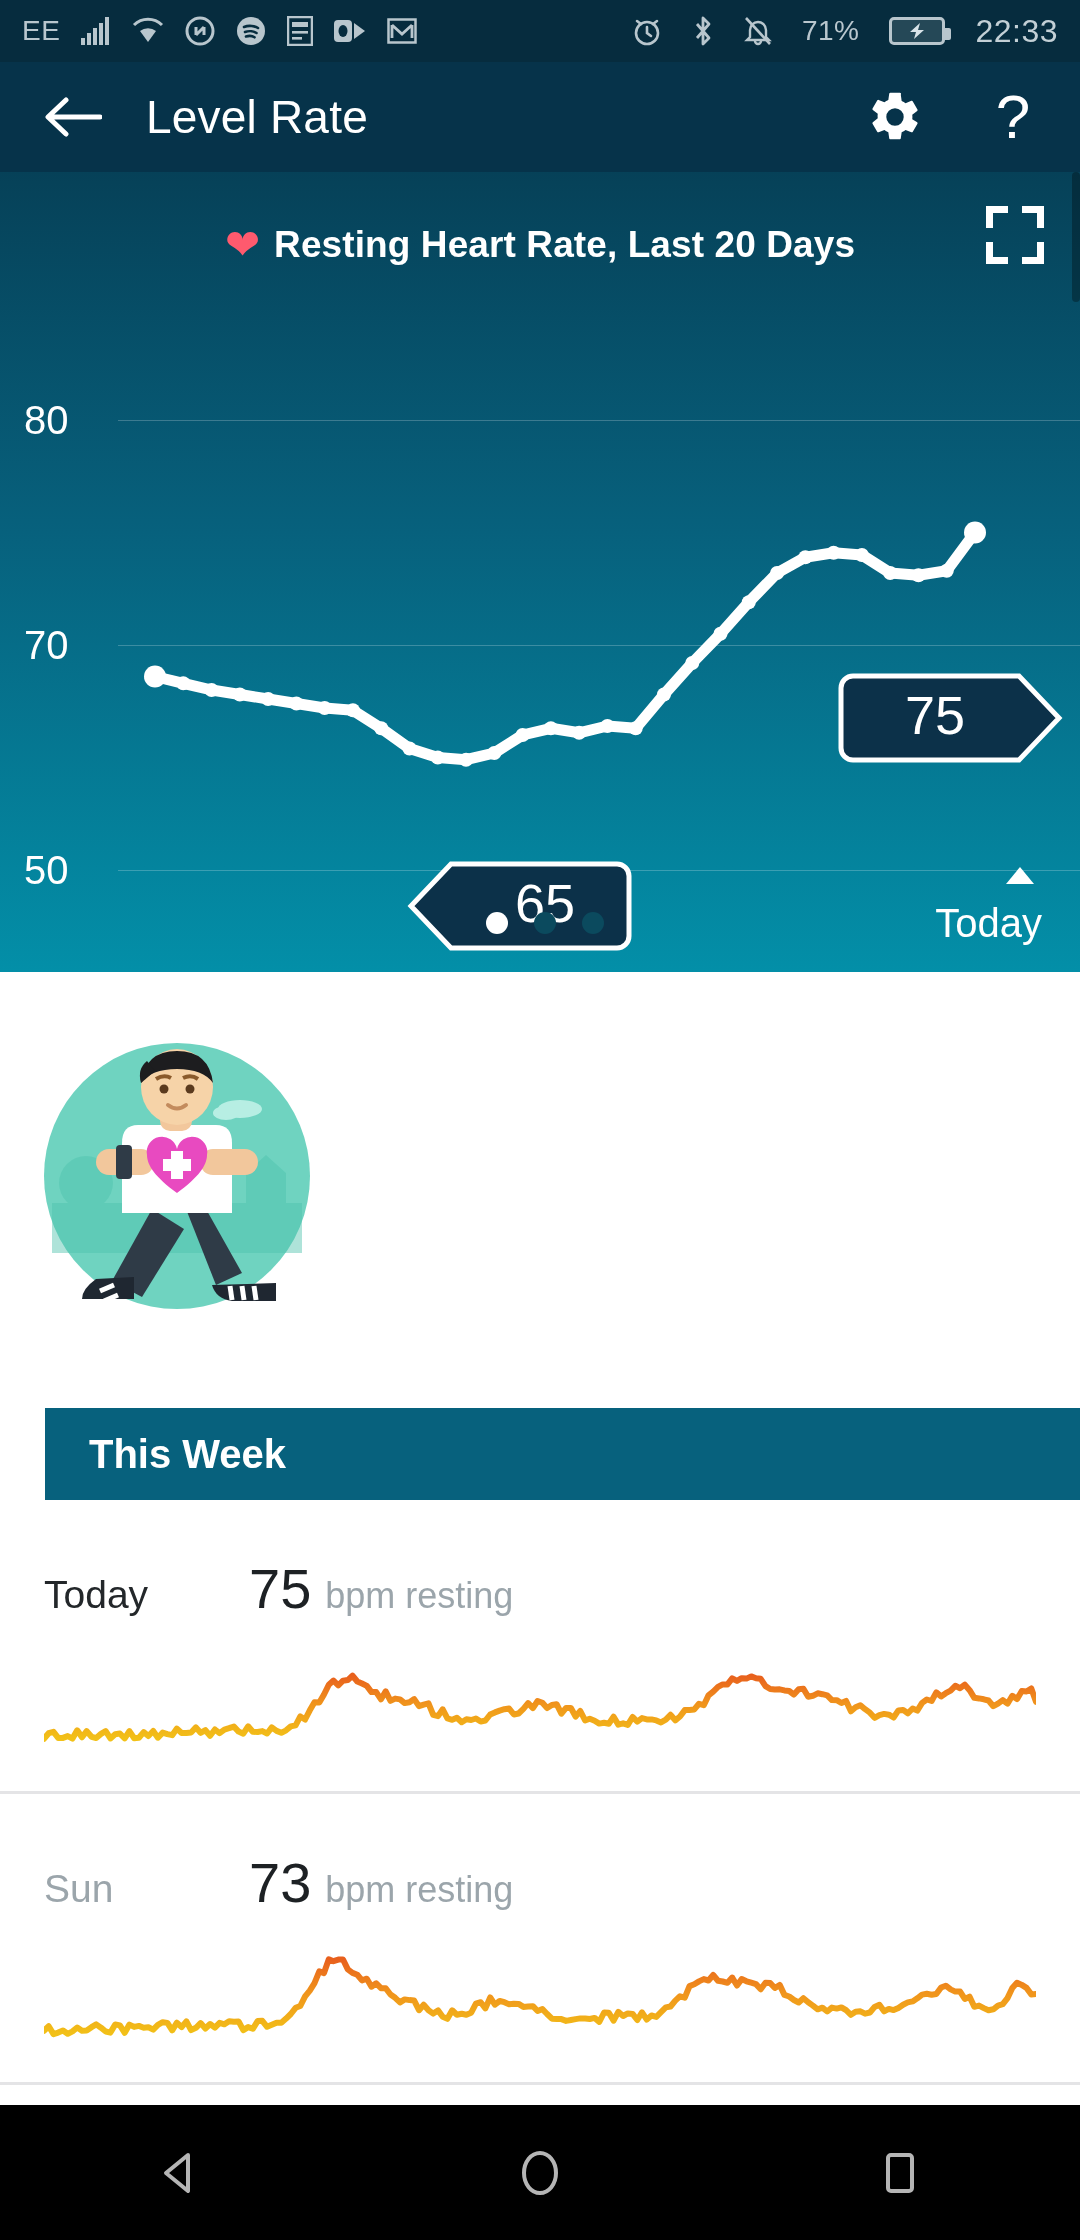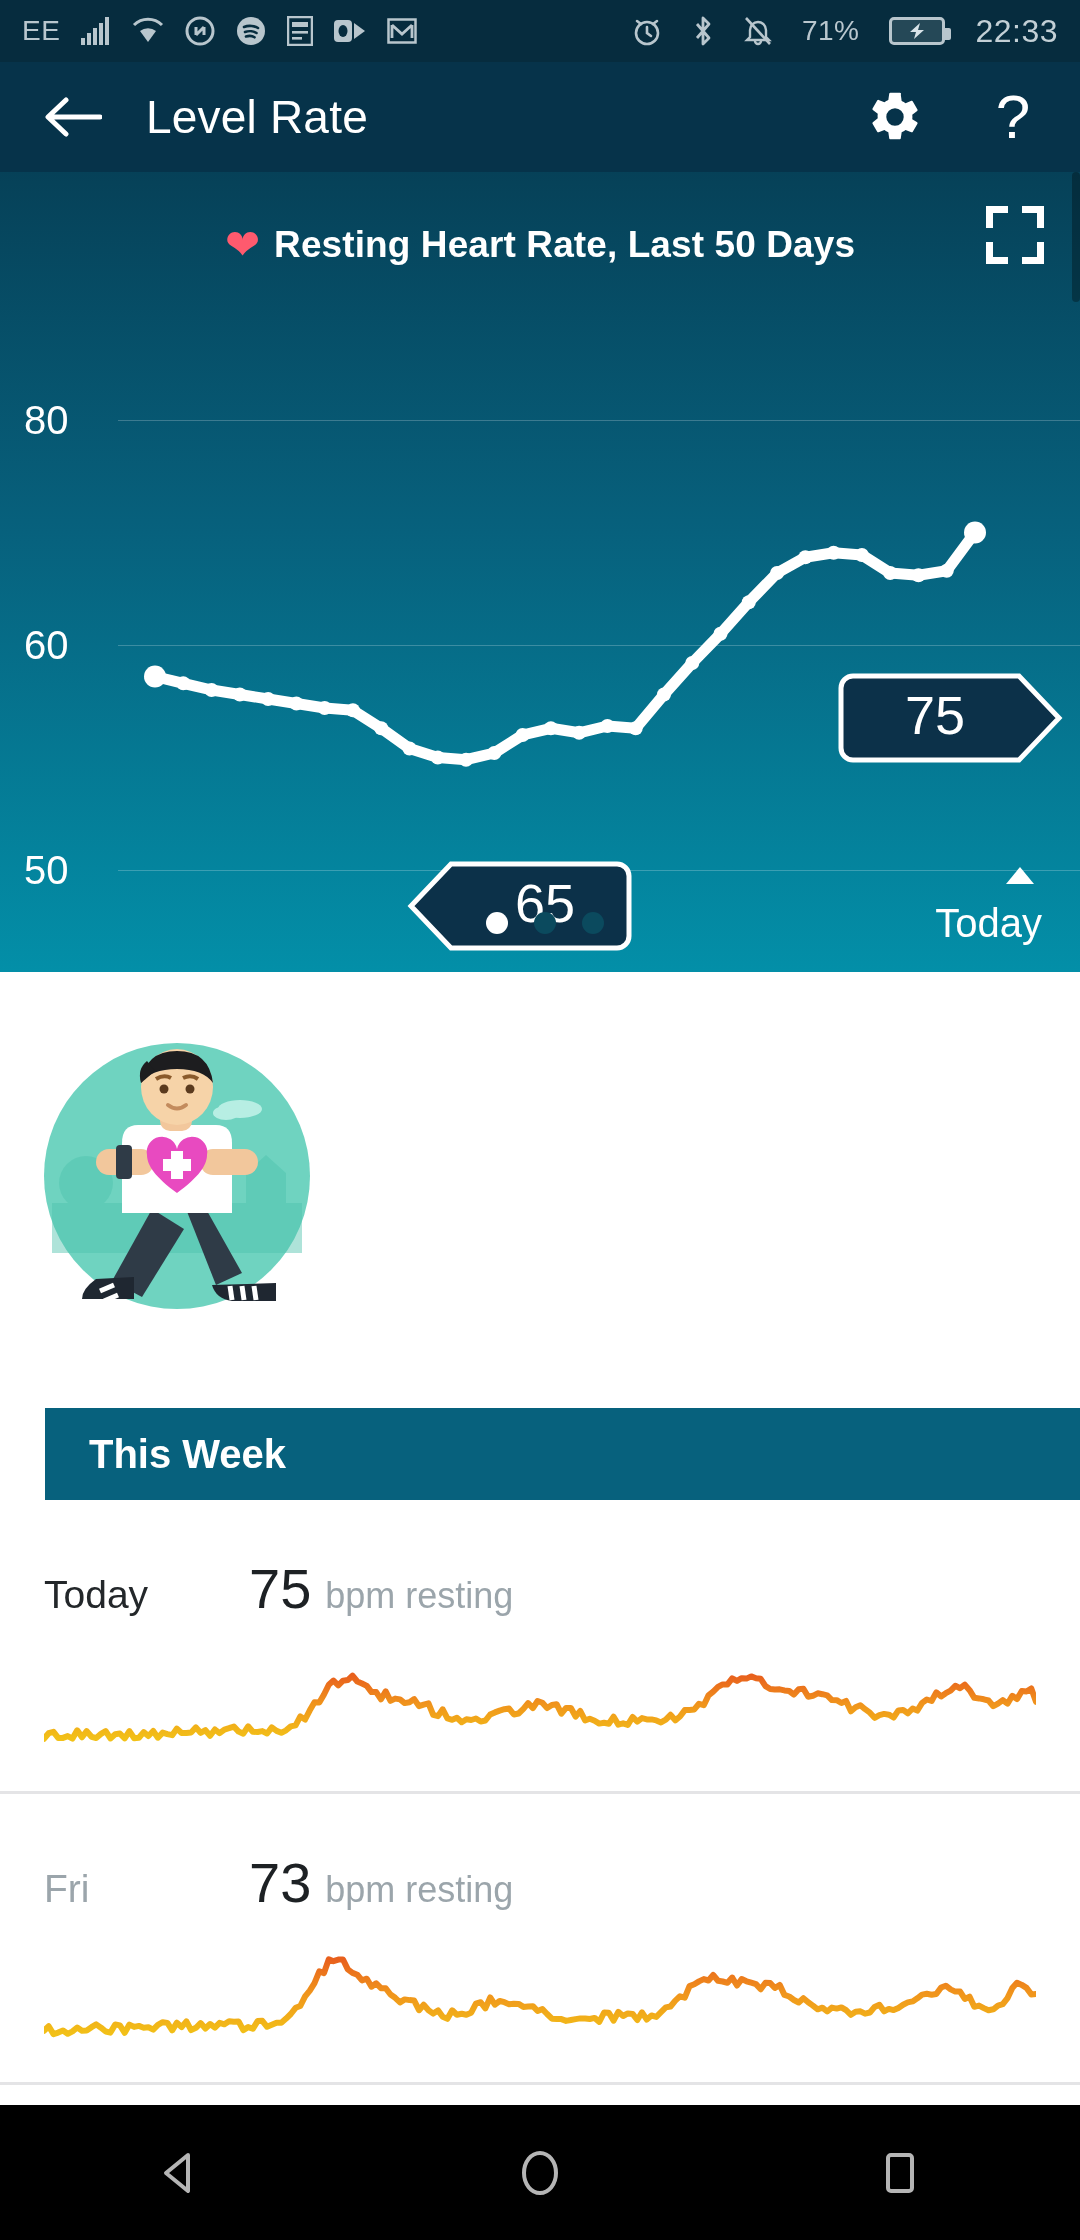"Resting Heart Rate, Last 50" span.chart-title { text: 50 -> 20 }
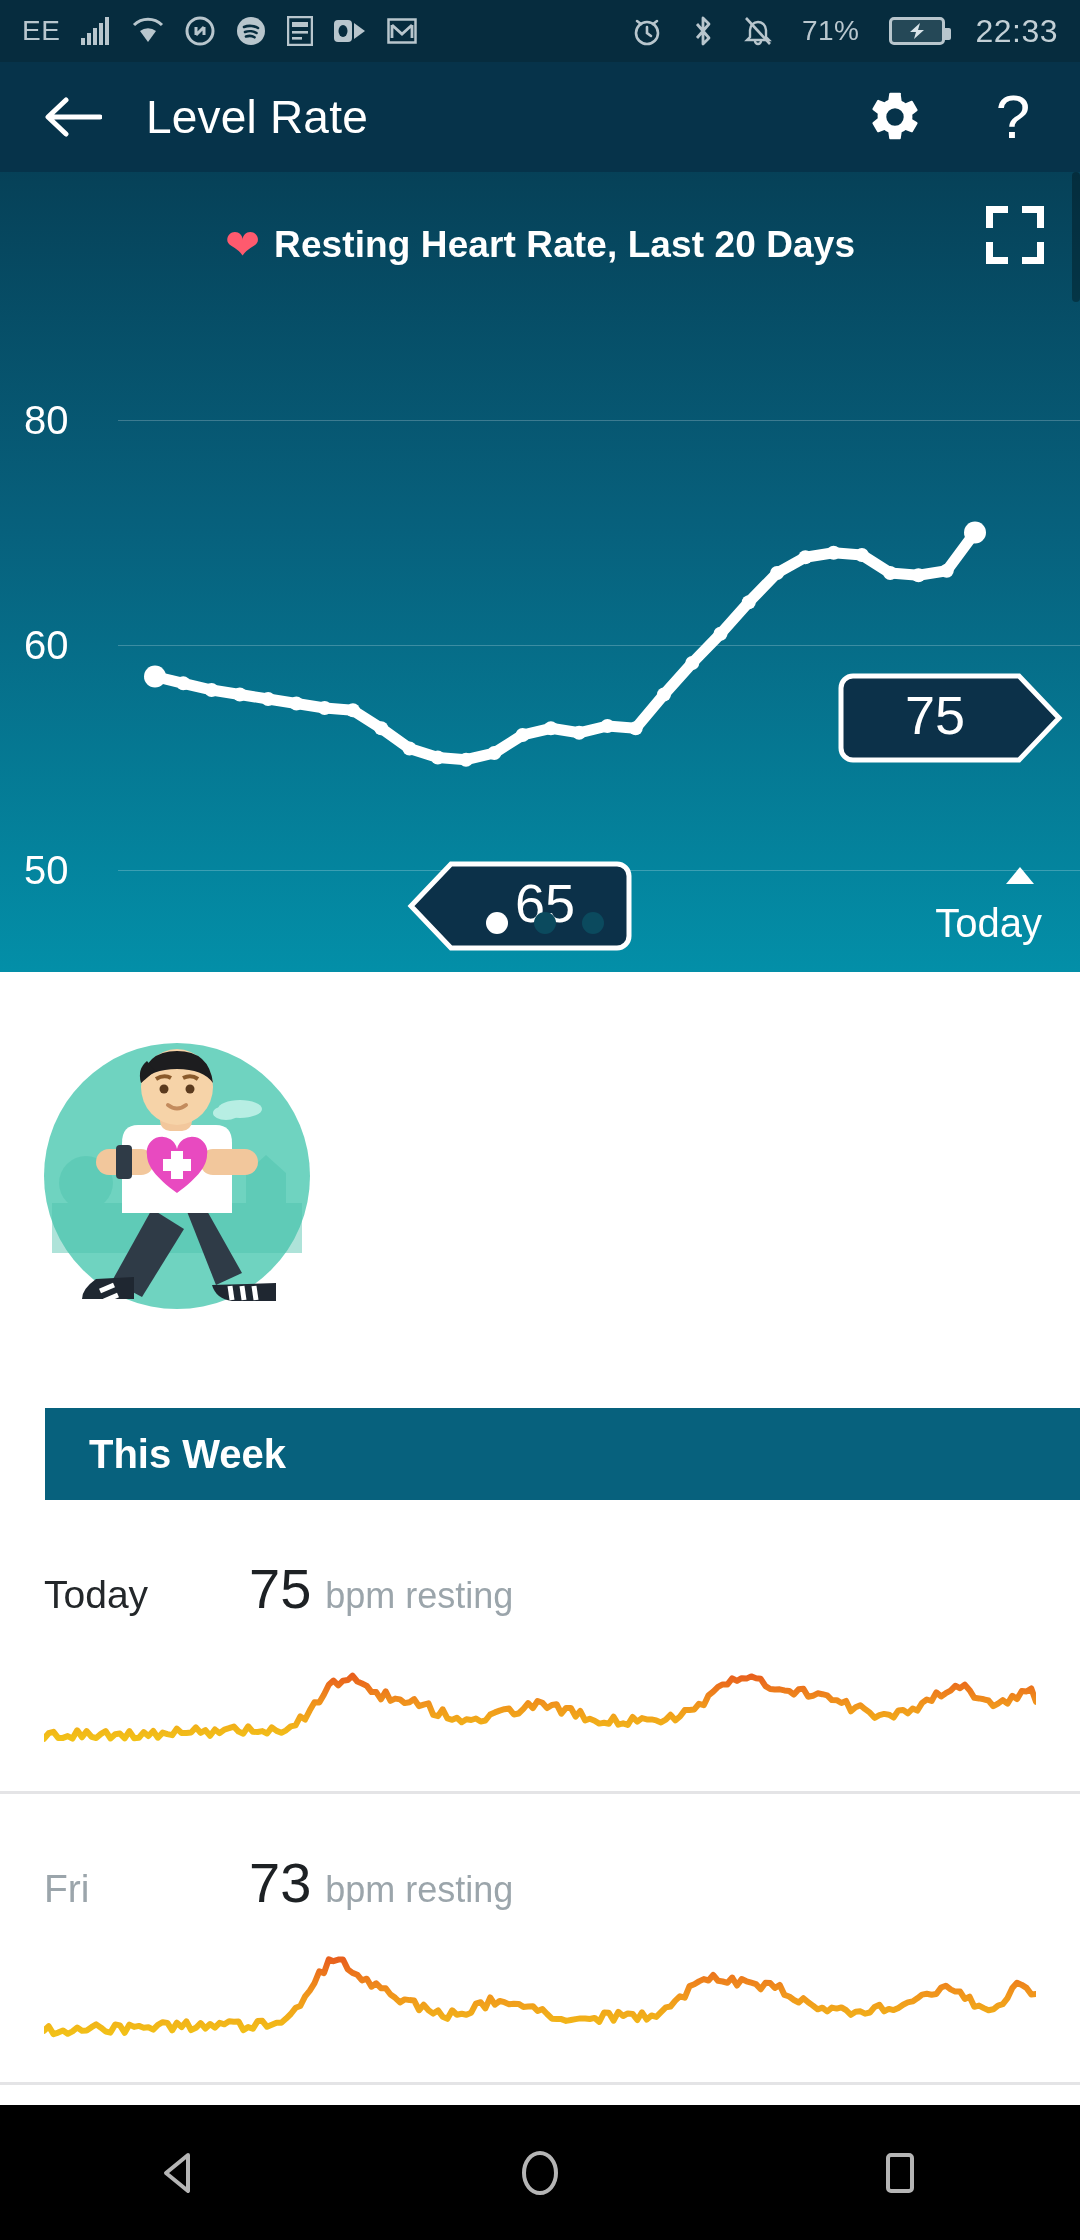"60" div.y-lab { text: 60 -> 70 }
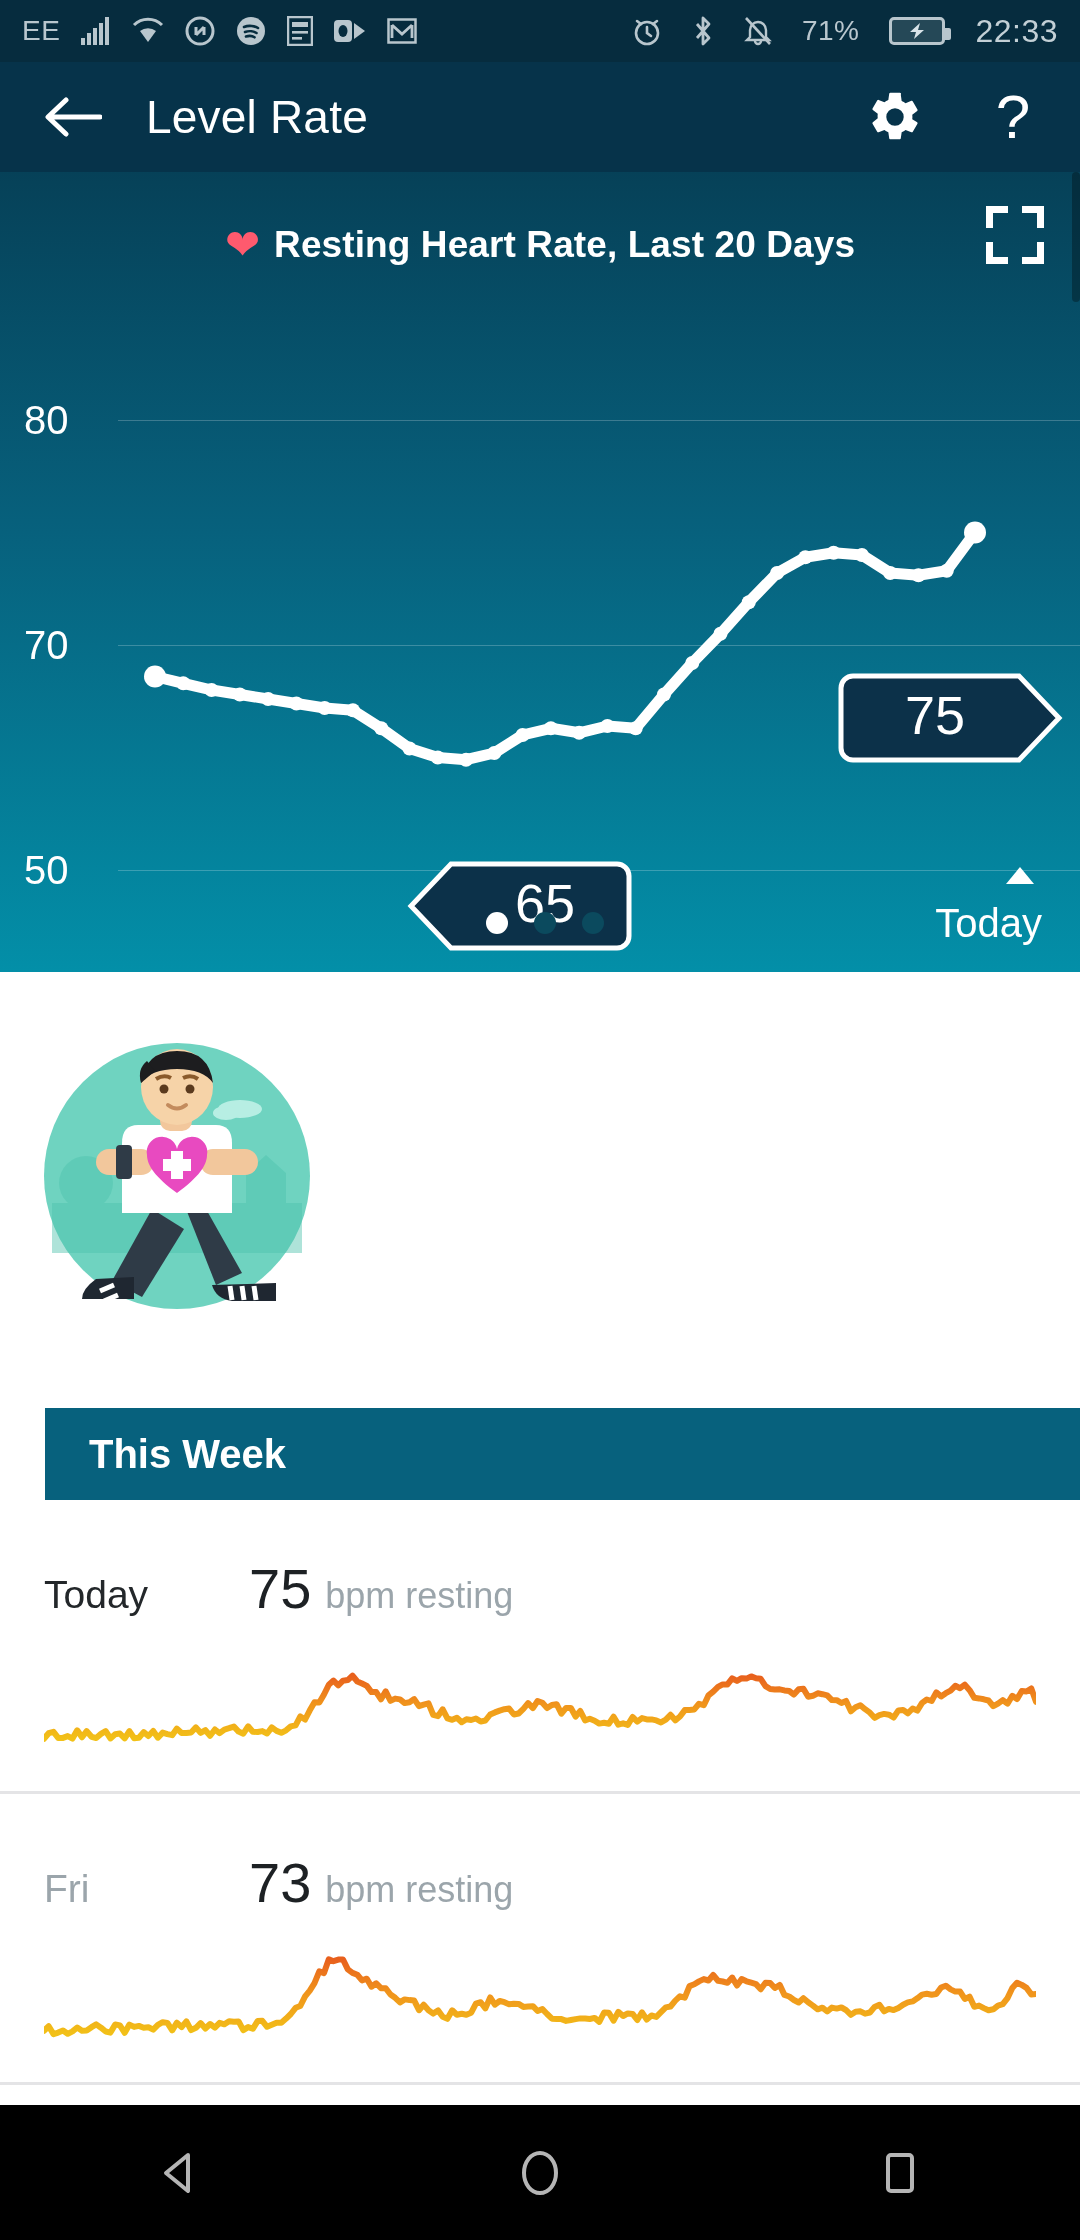"Fri" span.row-day { text: Fri -> Sun }
